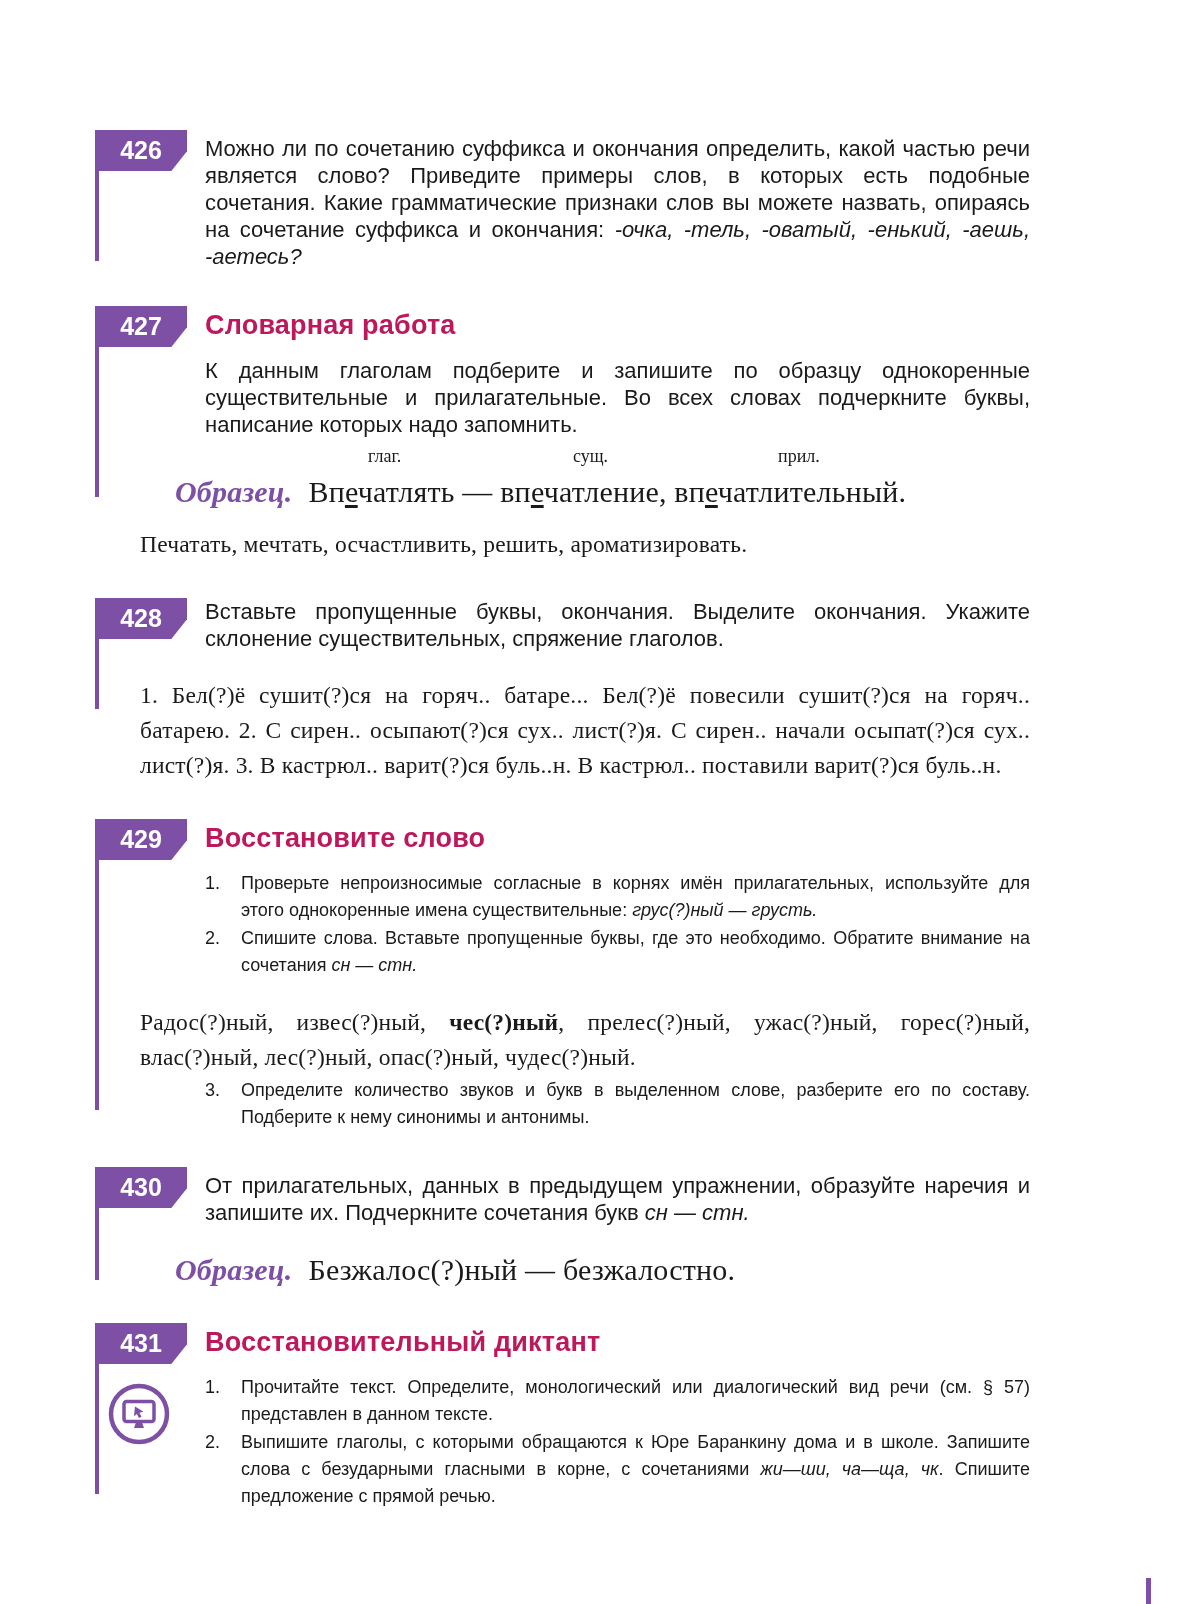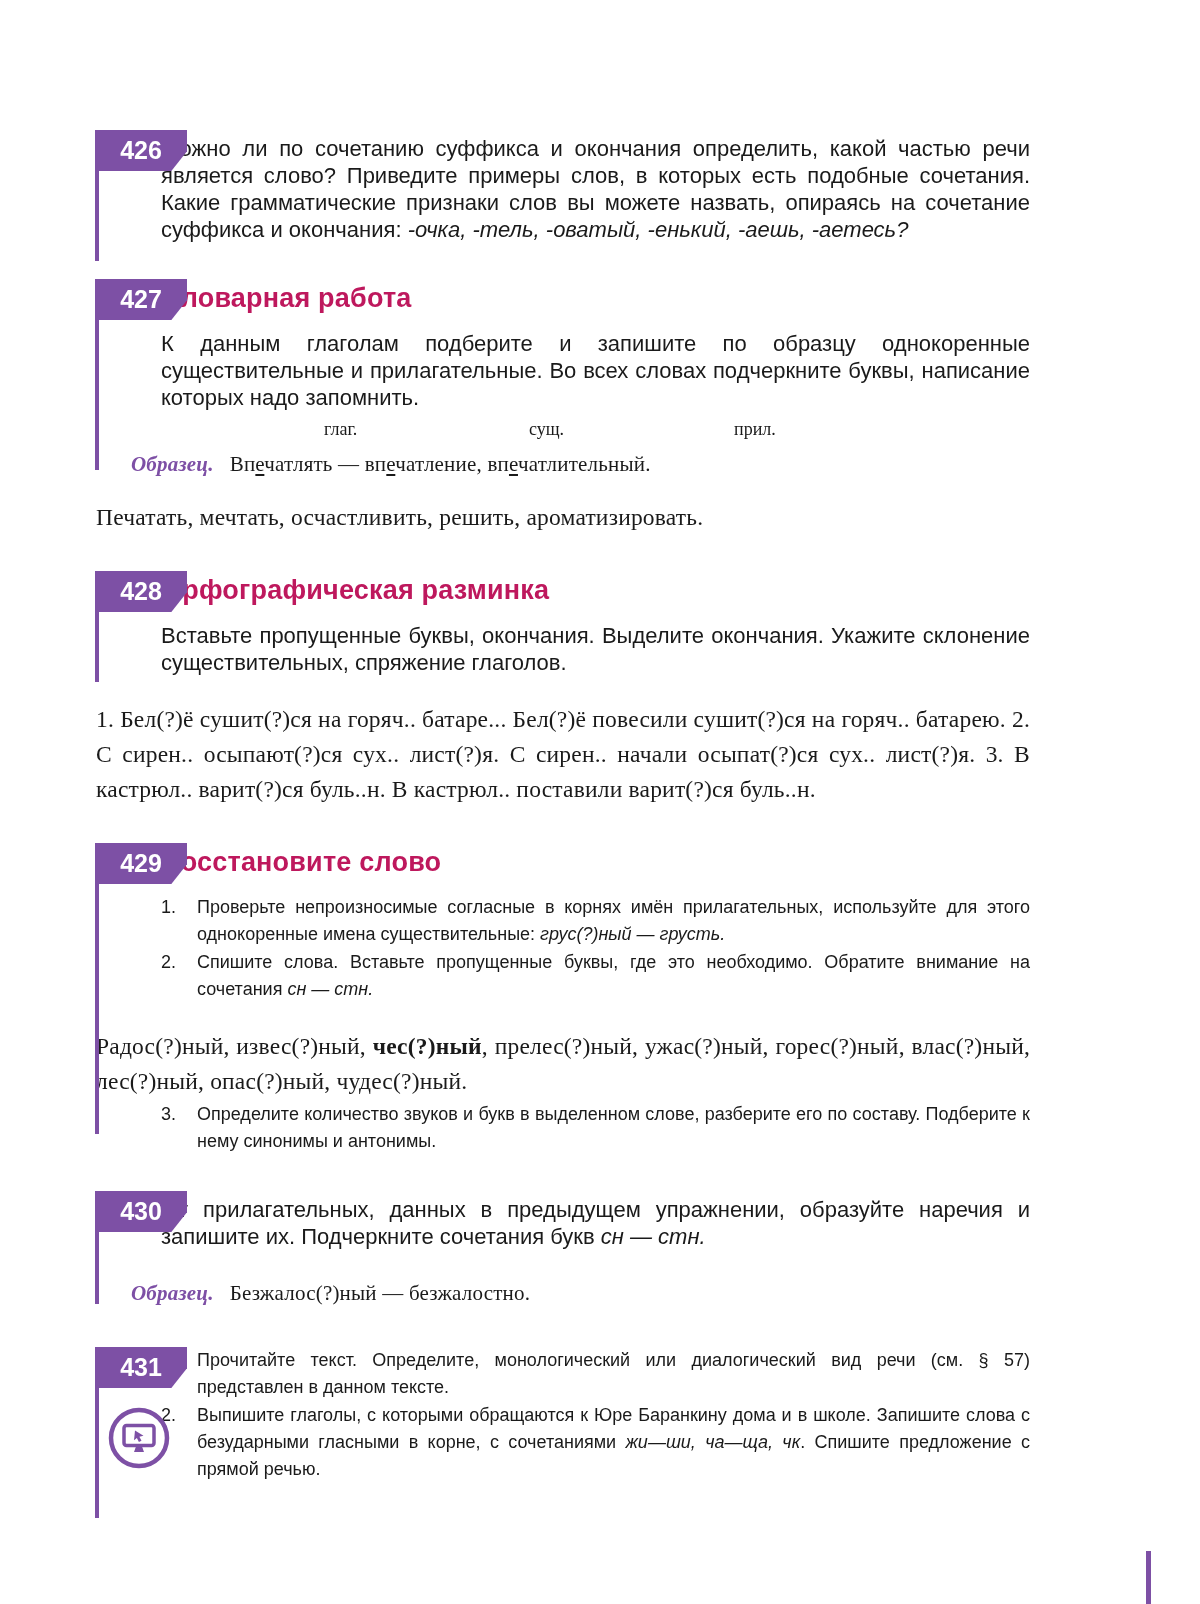"426" .section { padding-left: 66px -> 110px }
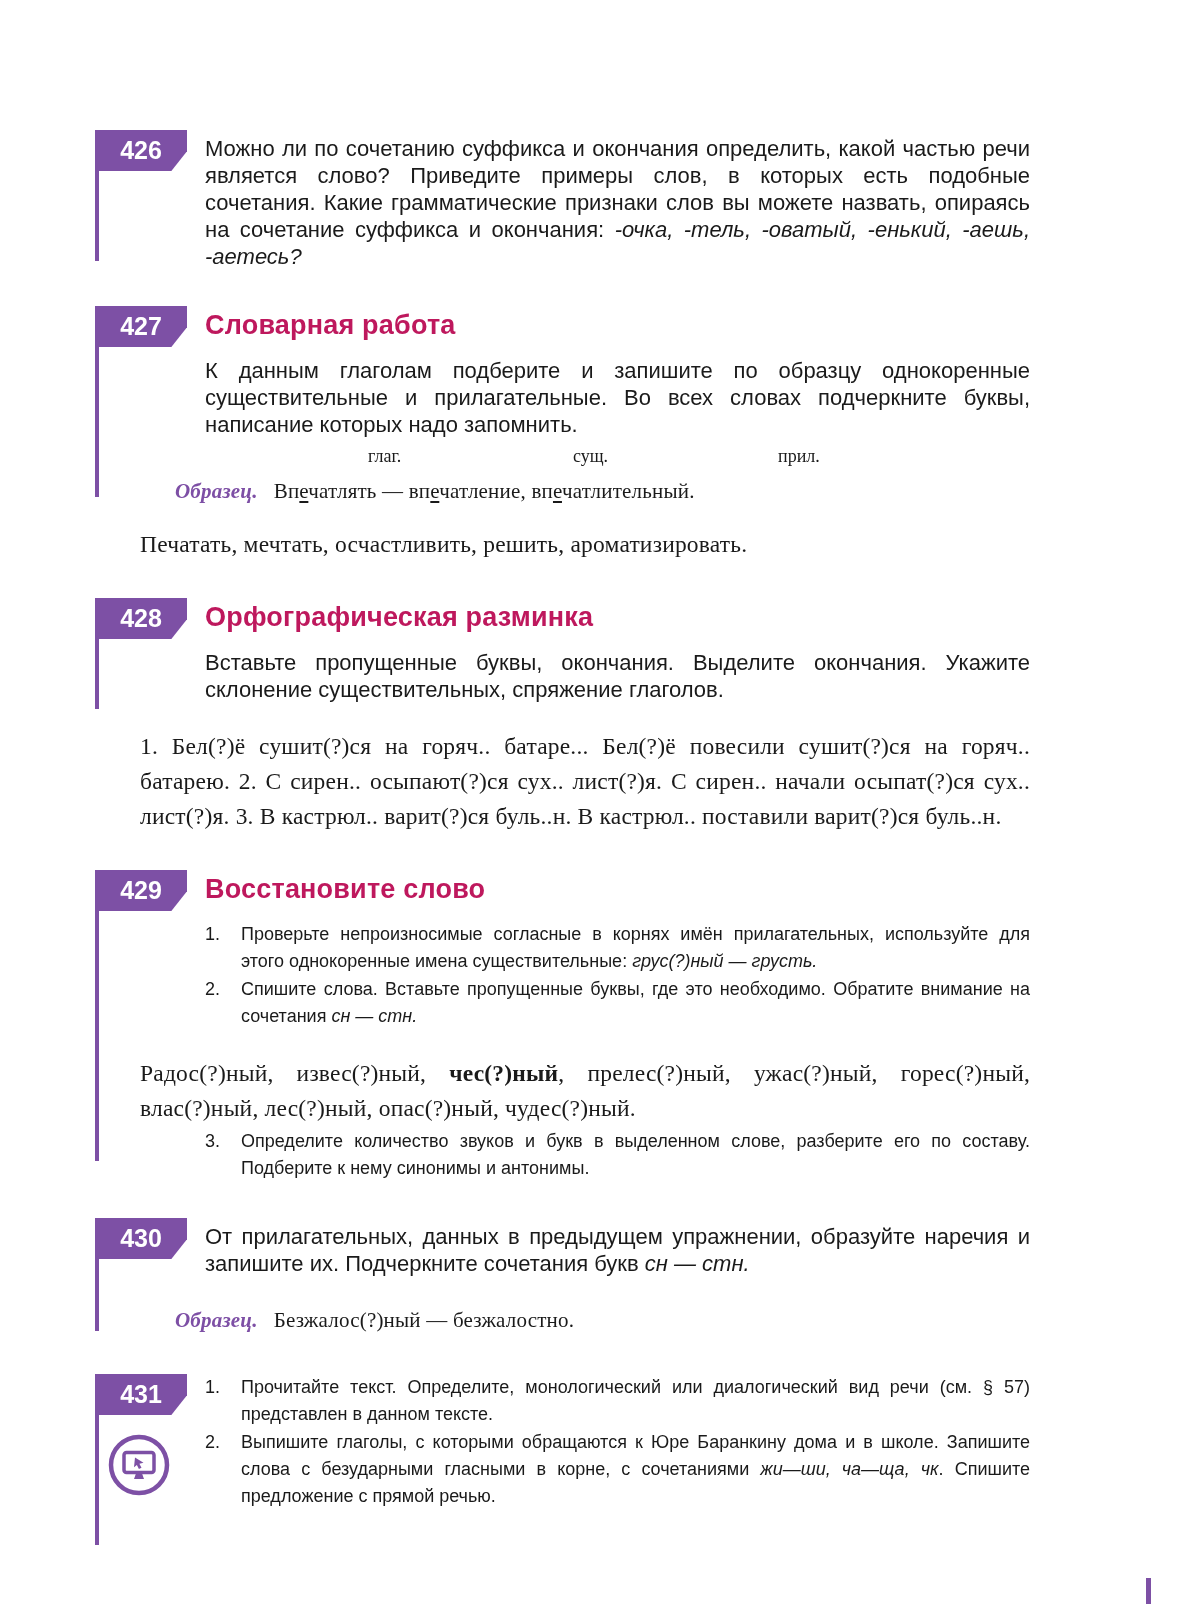"Образец. Впечатлять — впечатление," .obrazec-line { font-size: 21px -> 30px }
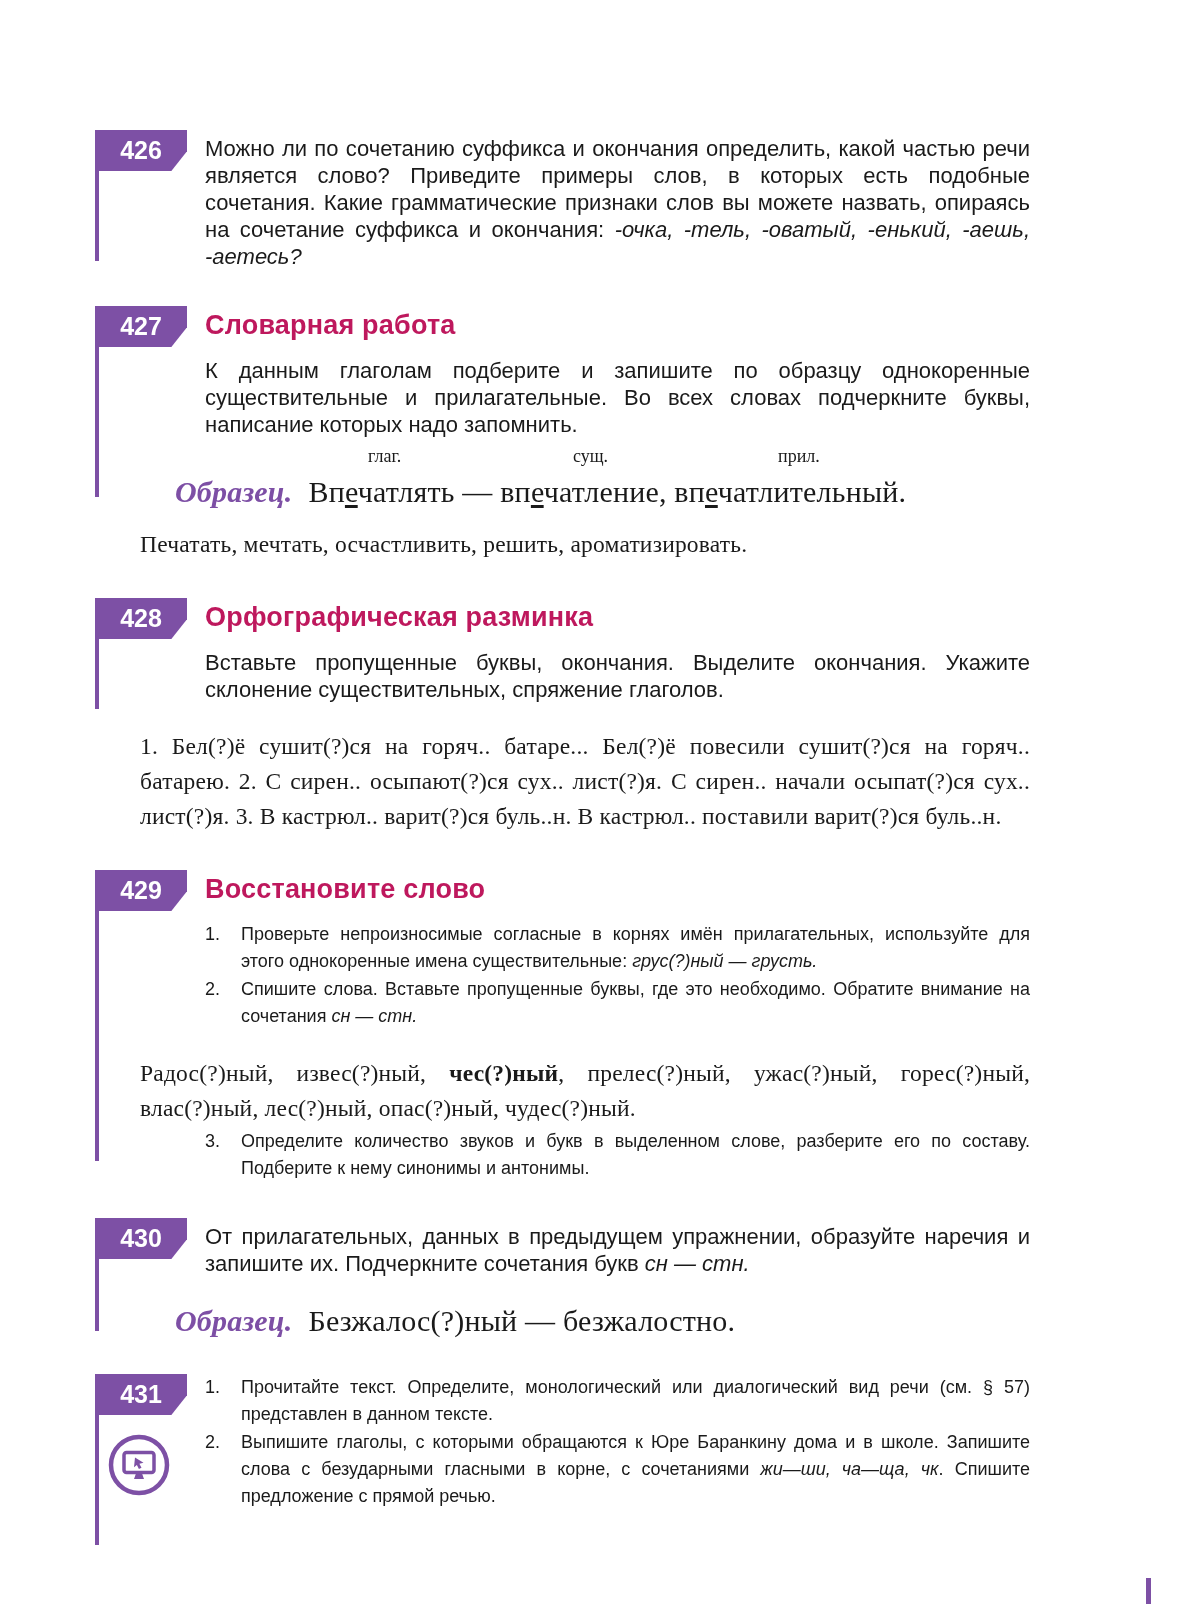"Орфографическая разминка" h2.heading { html: <h2>Орфографическая разминка</h2> -> none }
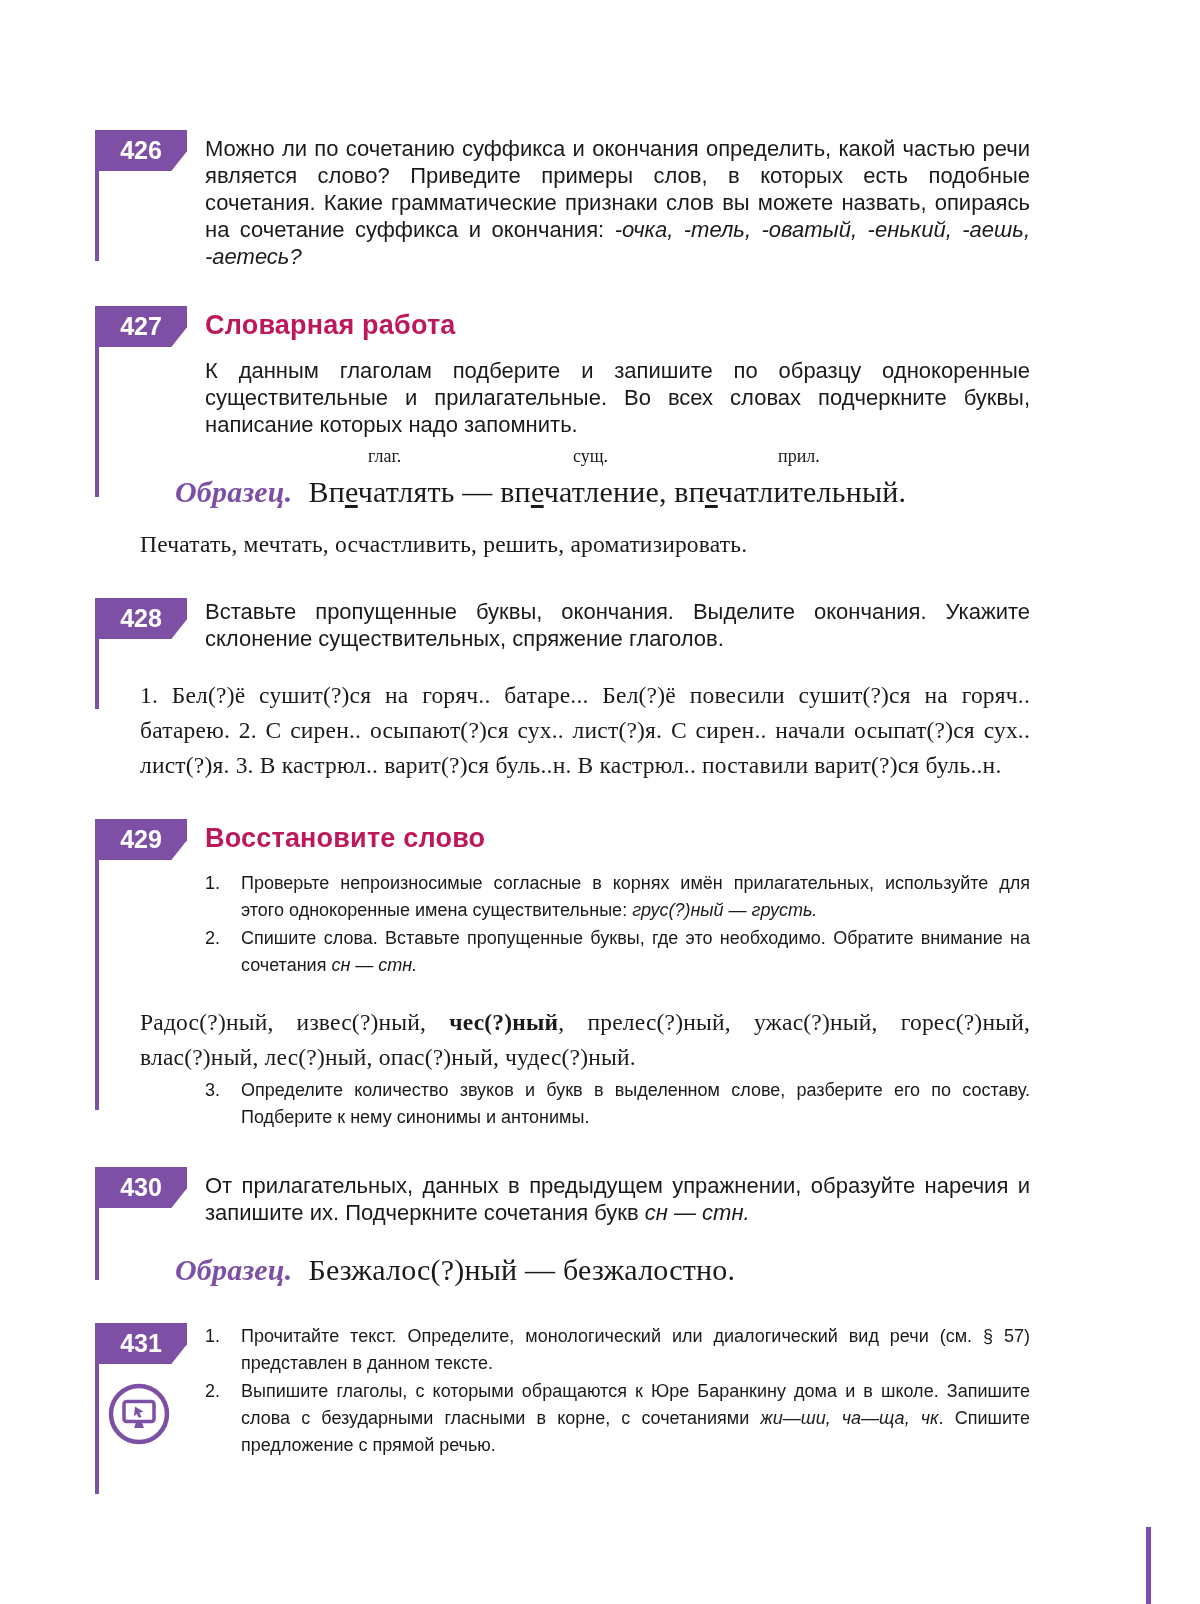"Восстановительный диктант" h2.heading { html: none -> <h2>Восстановительный диктант</h2> }
